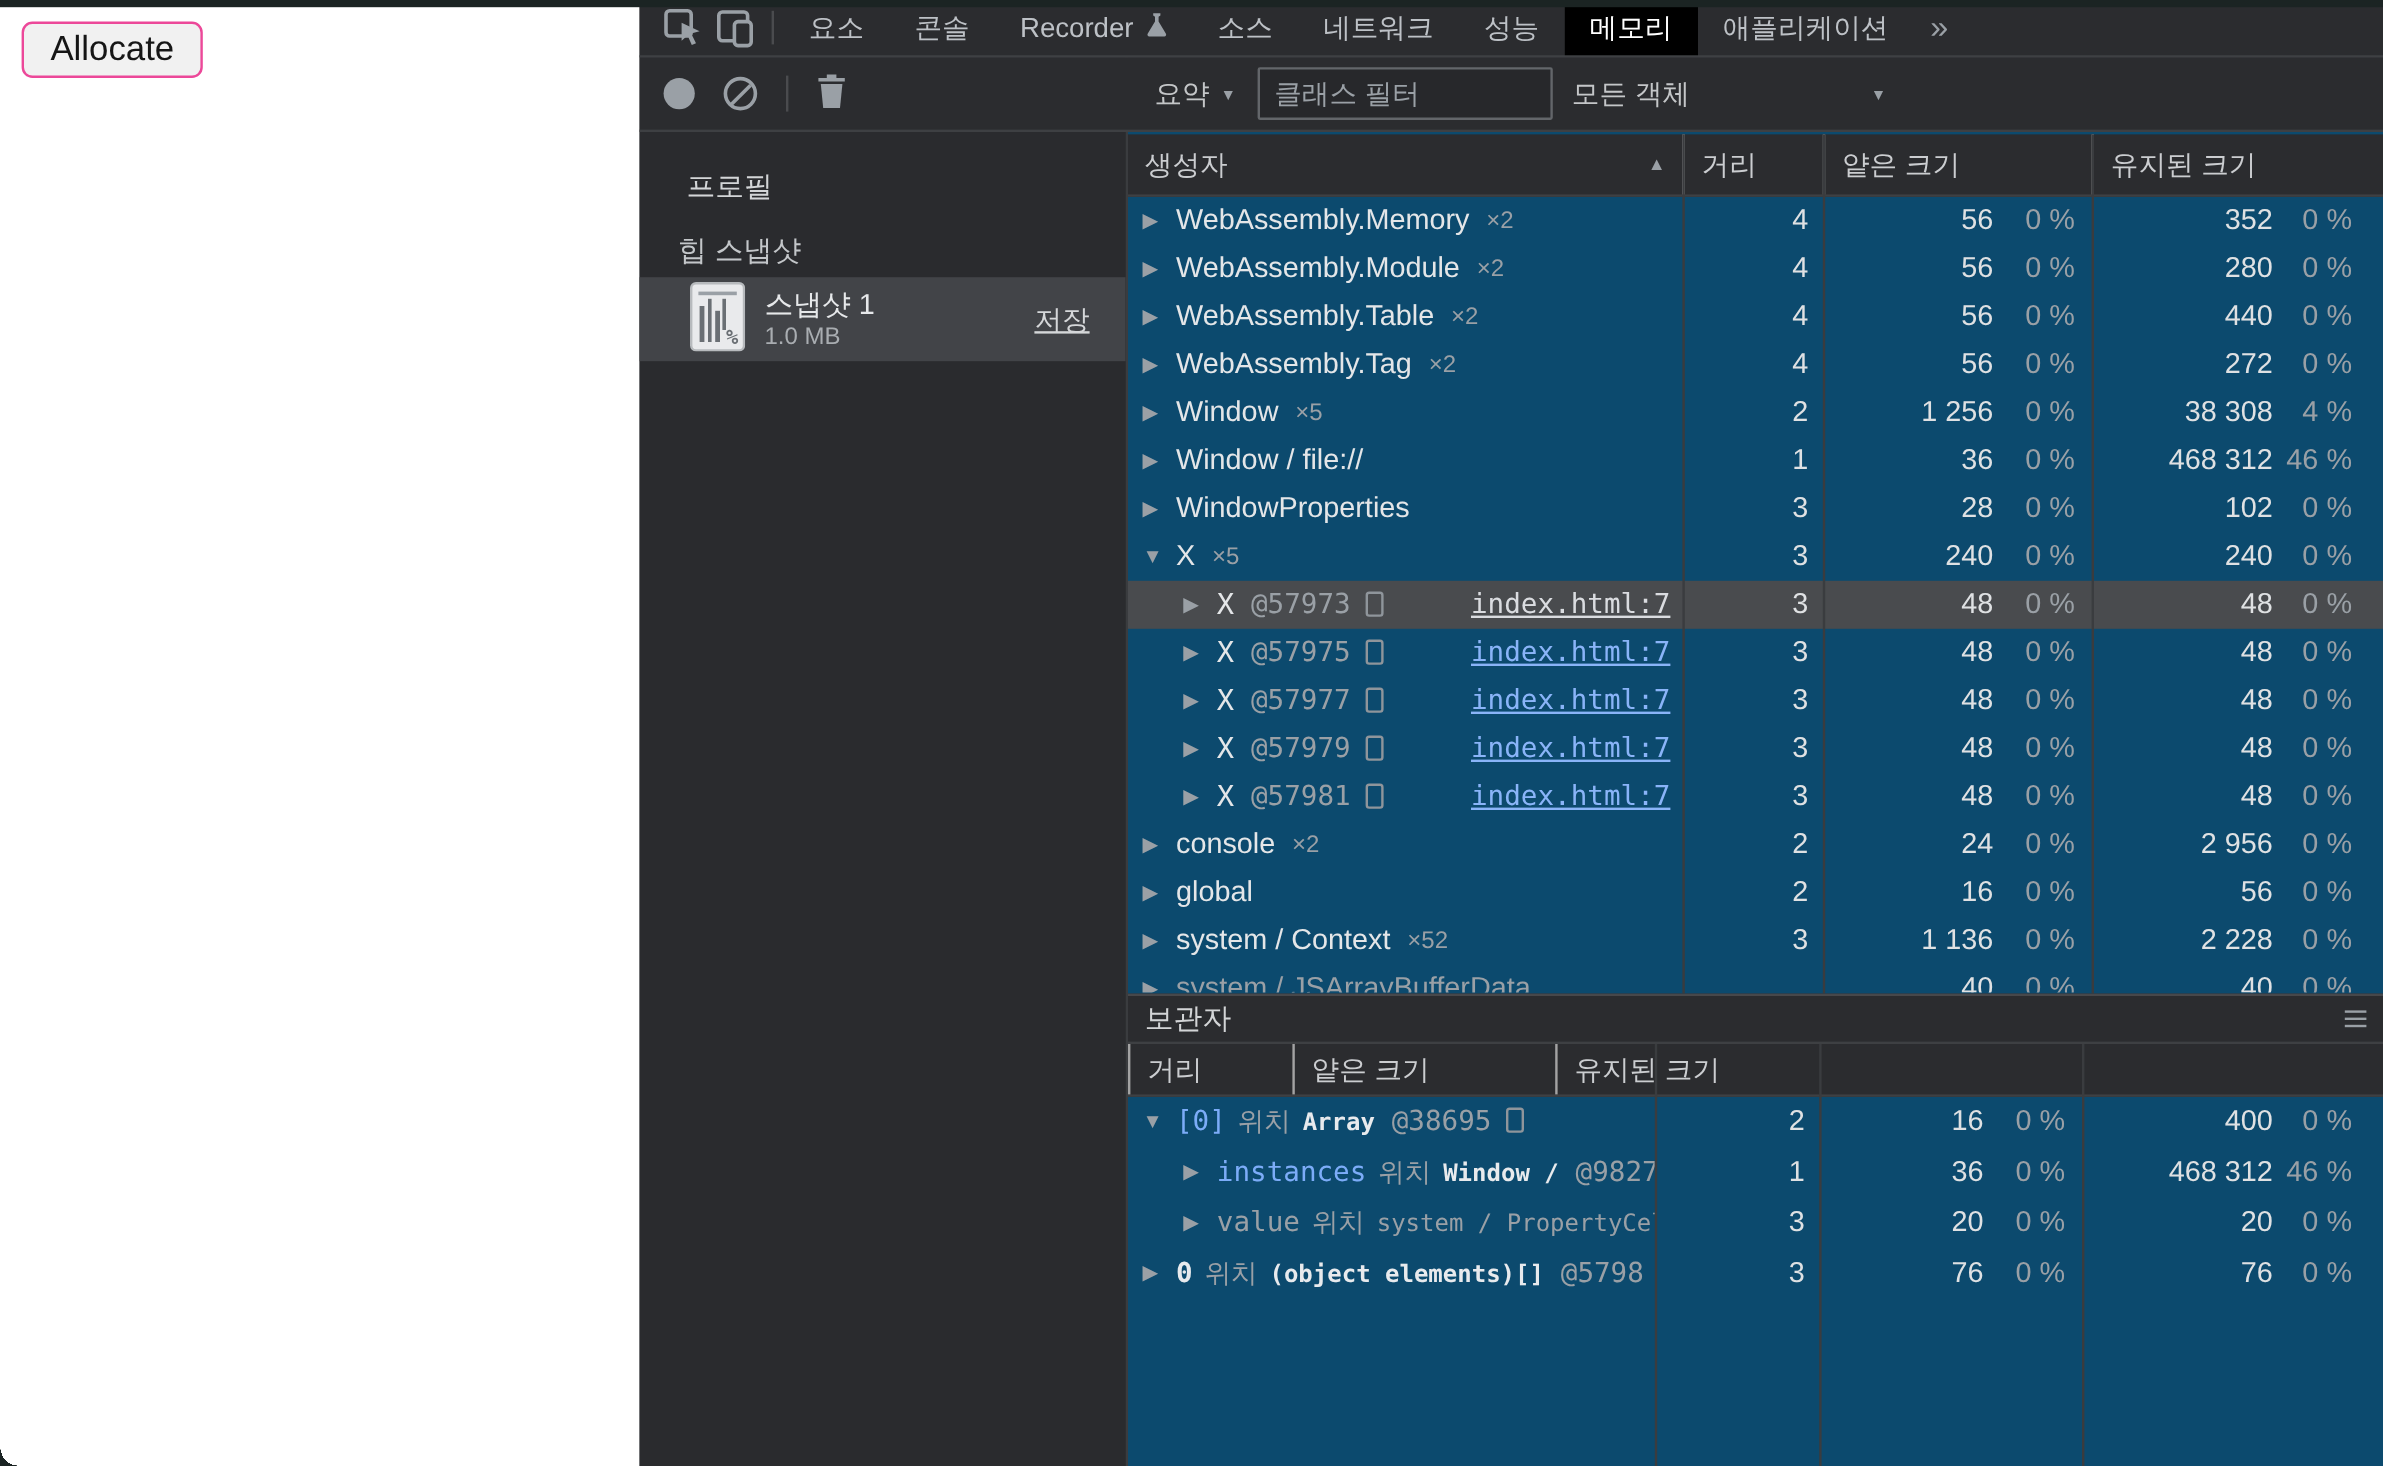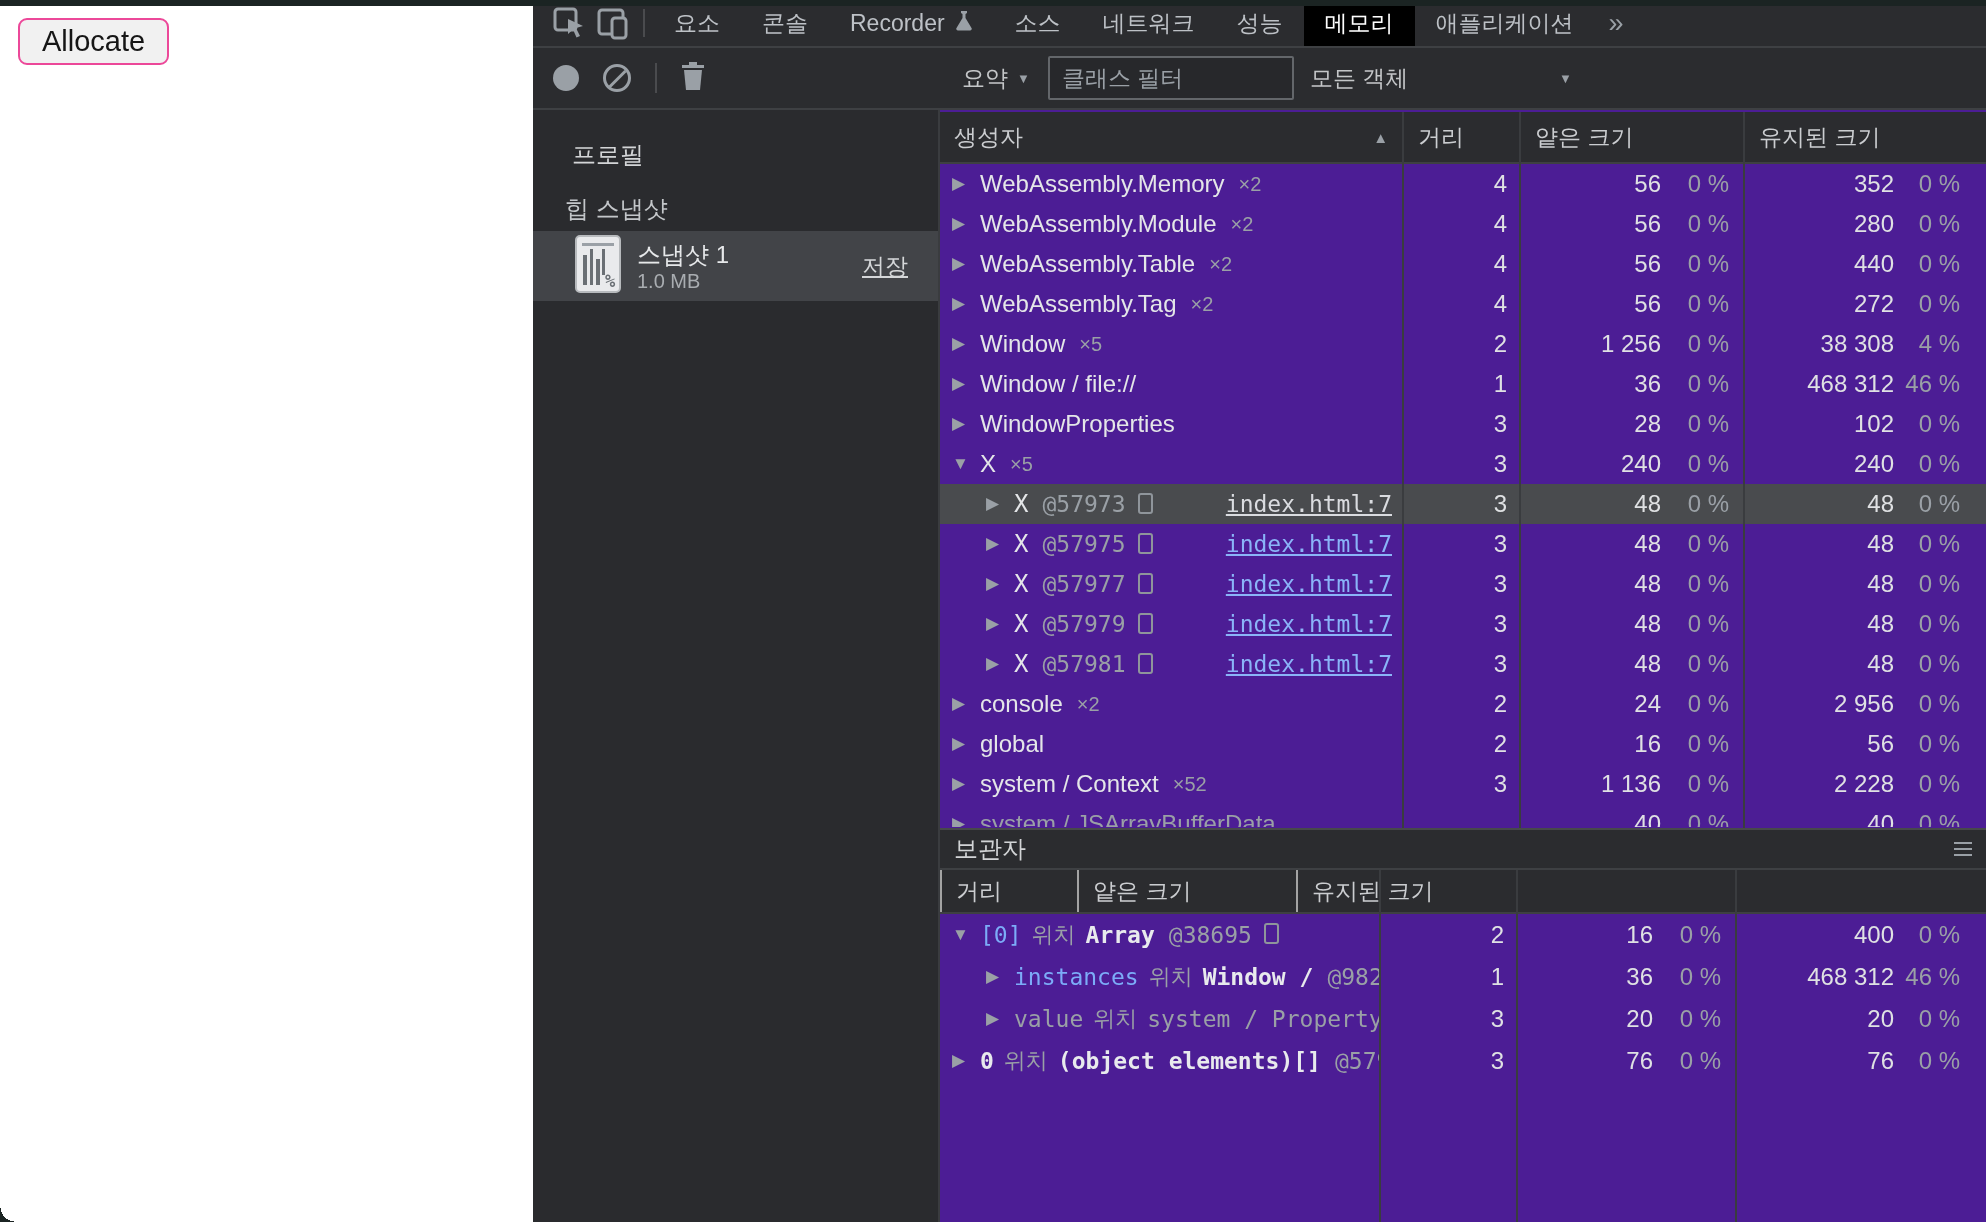"생성자" .grid { background: #4c1d95 -> #0c4a6e }
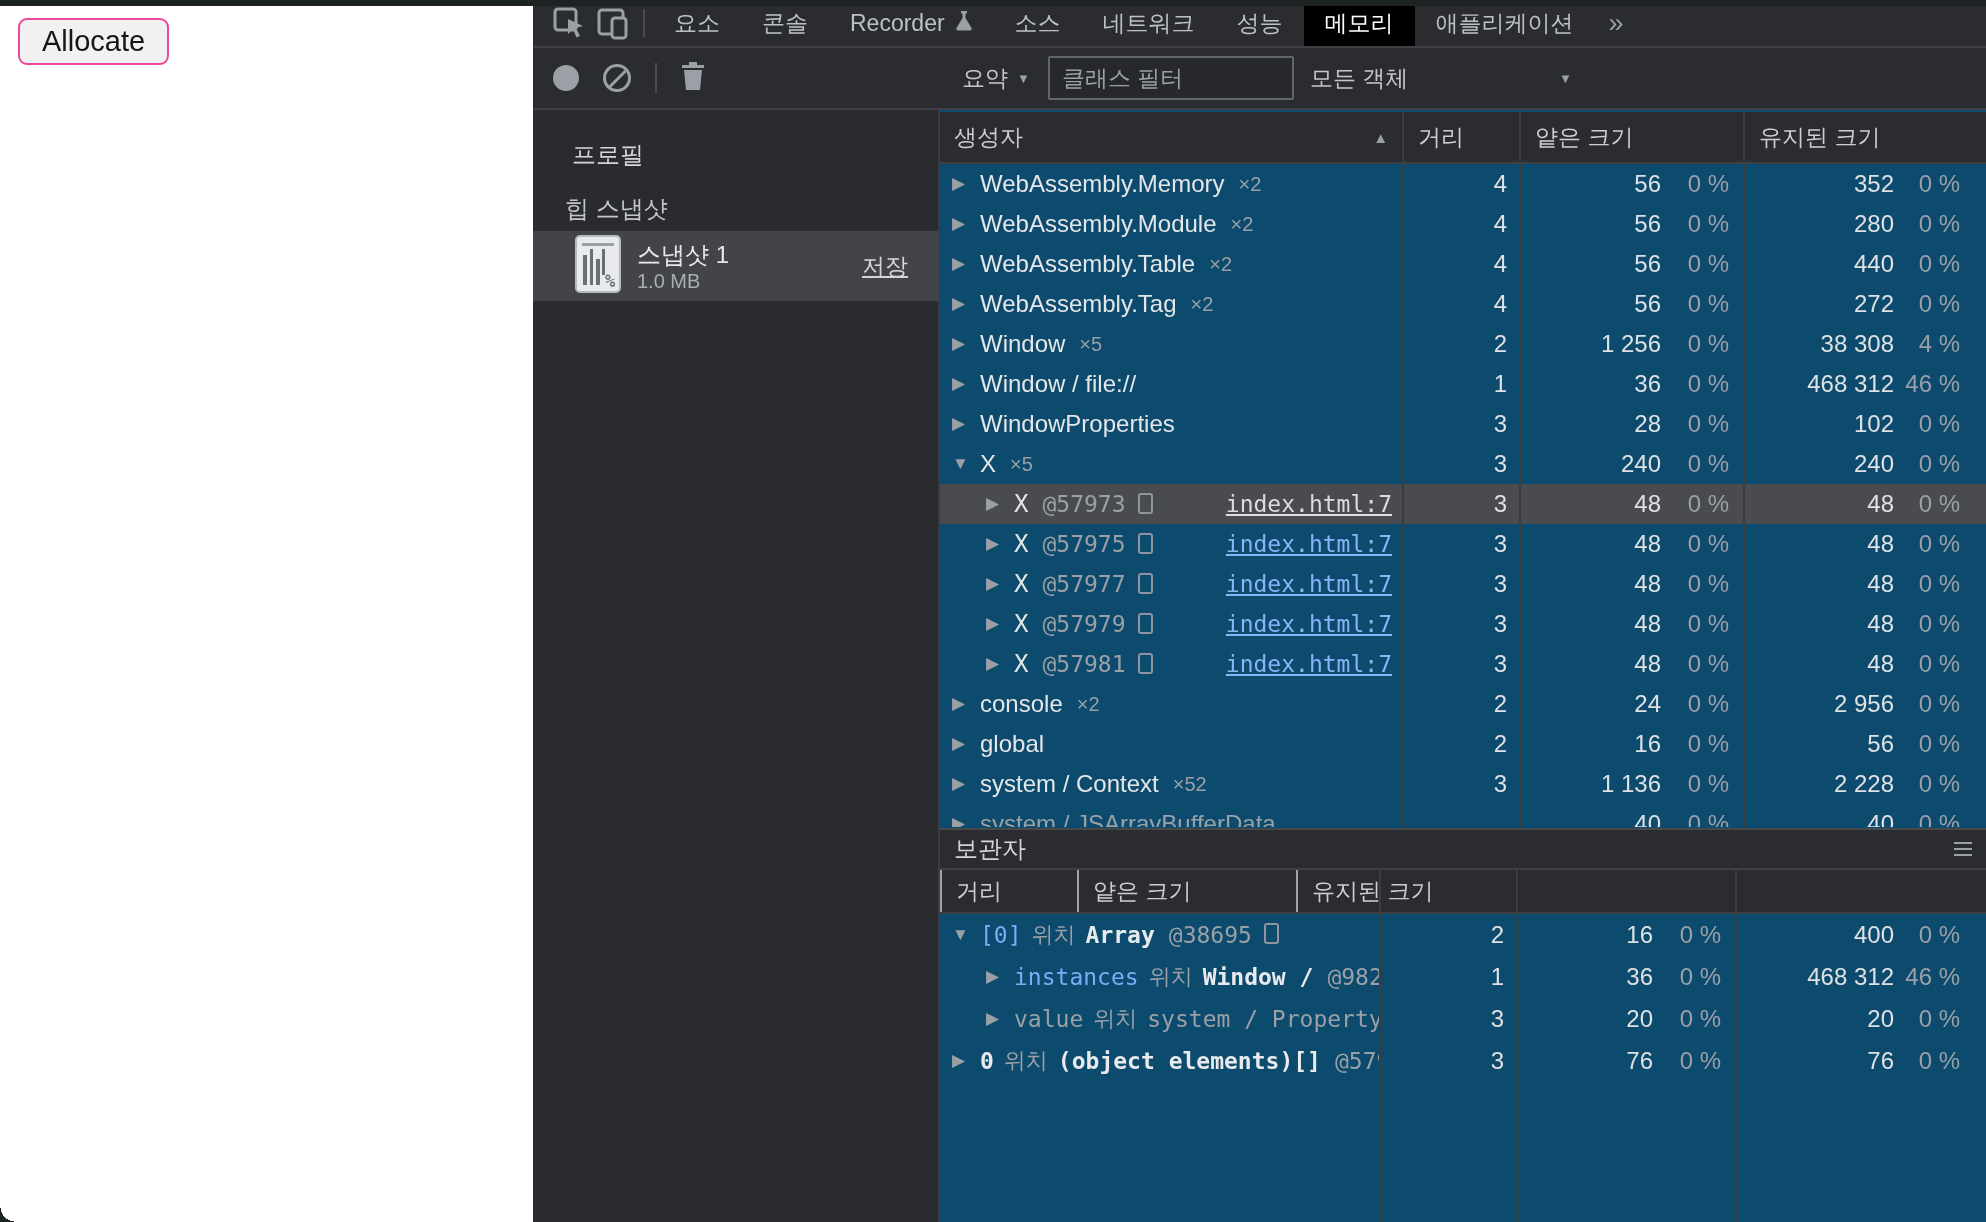"Array" .target { font-size: 23px -> 20px }
